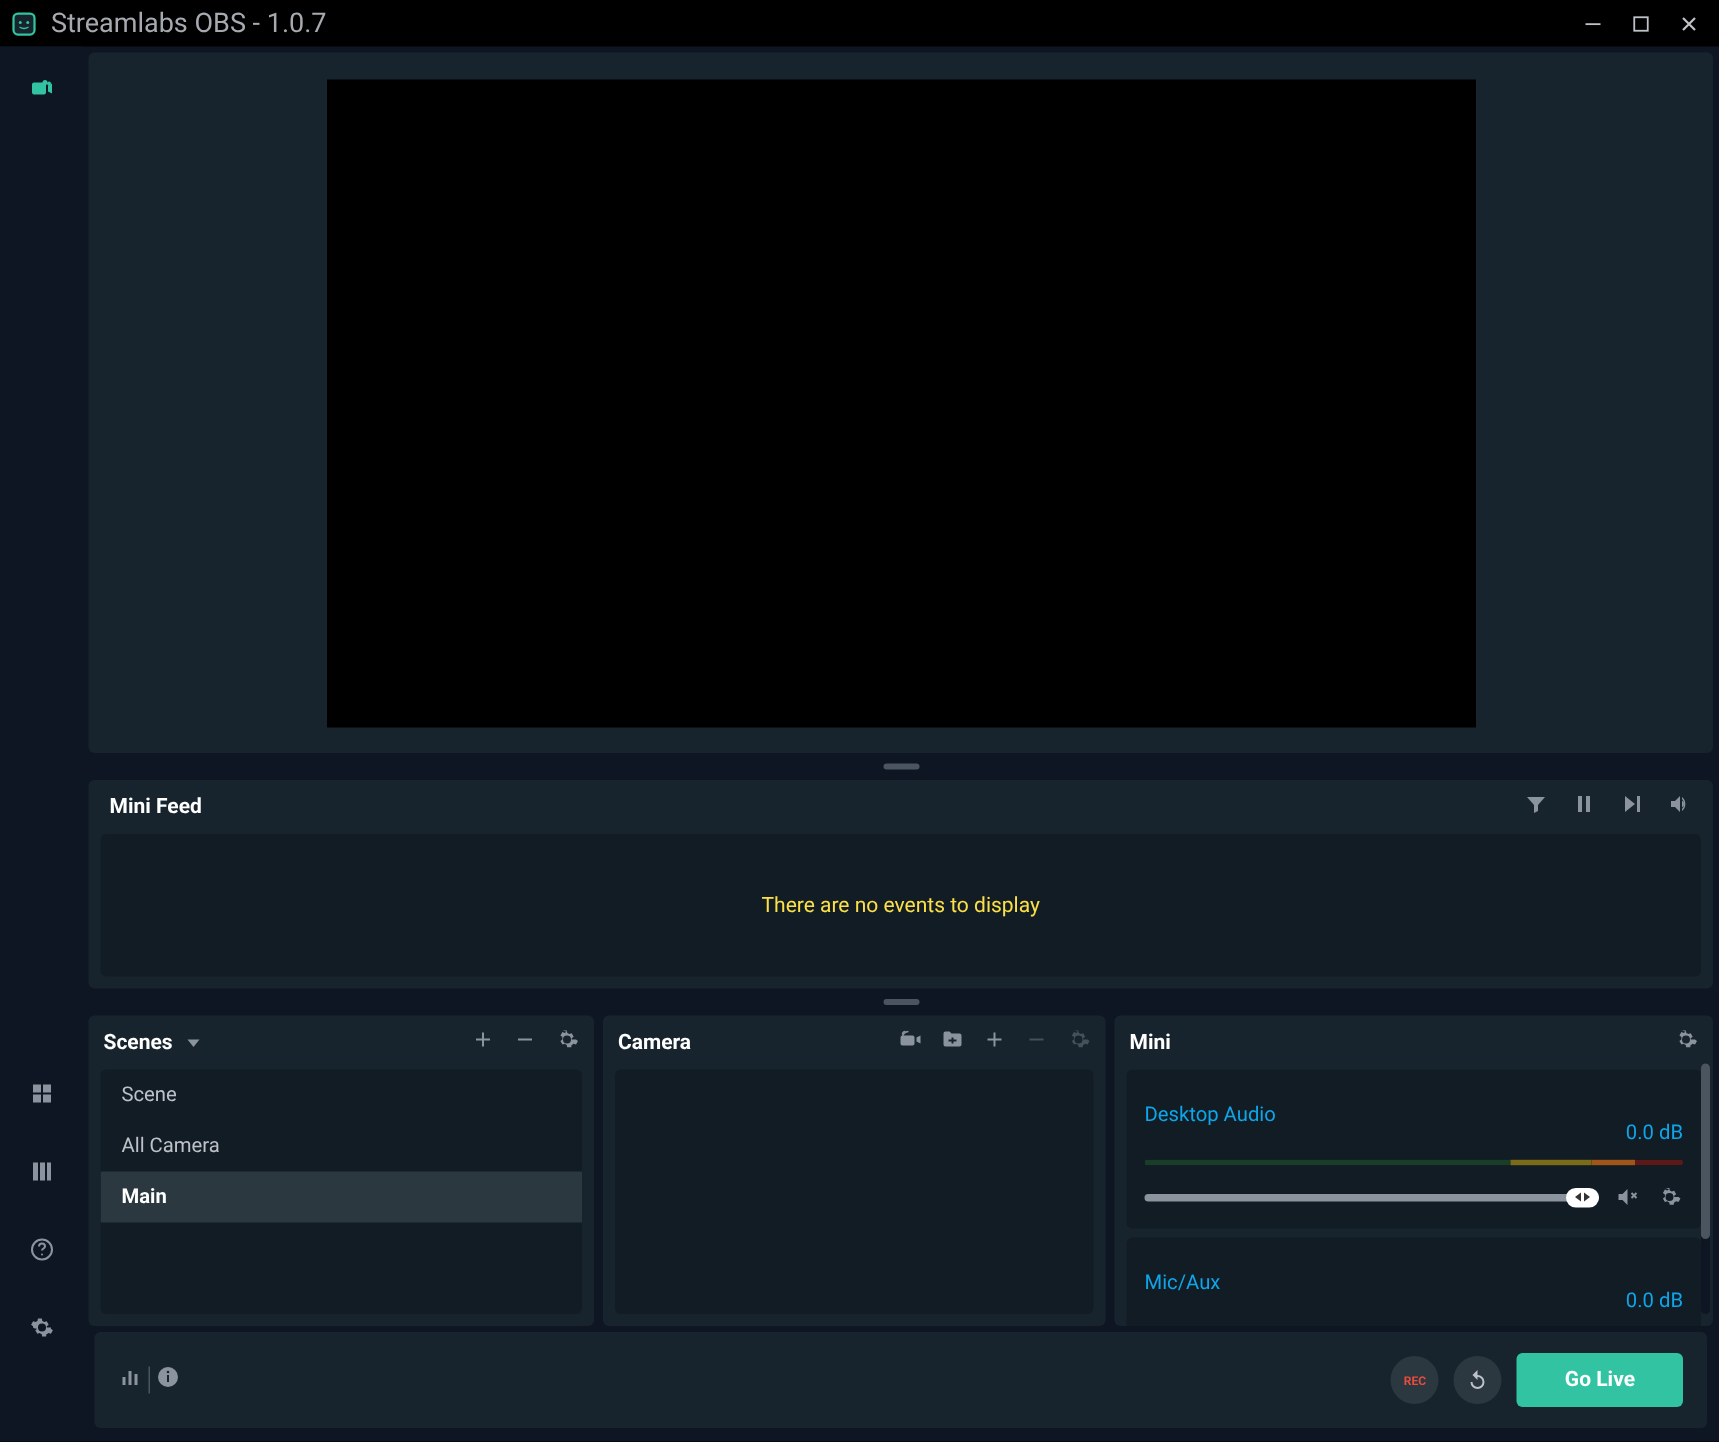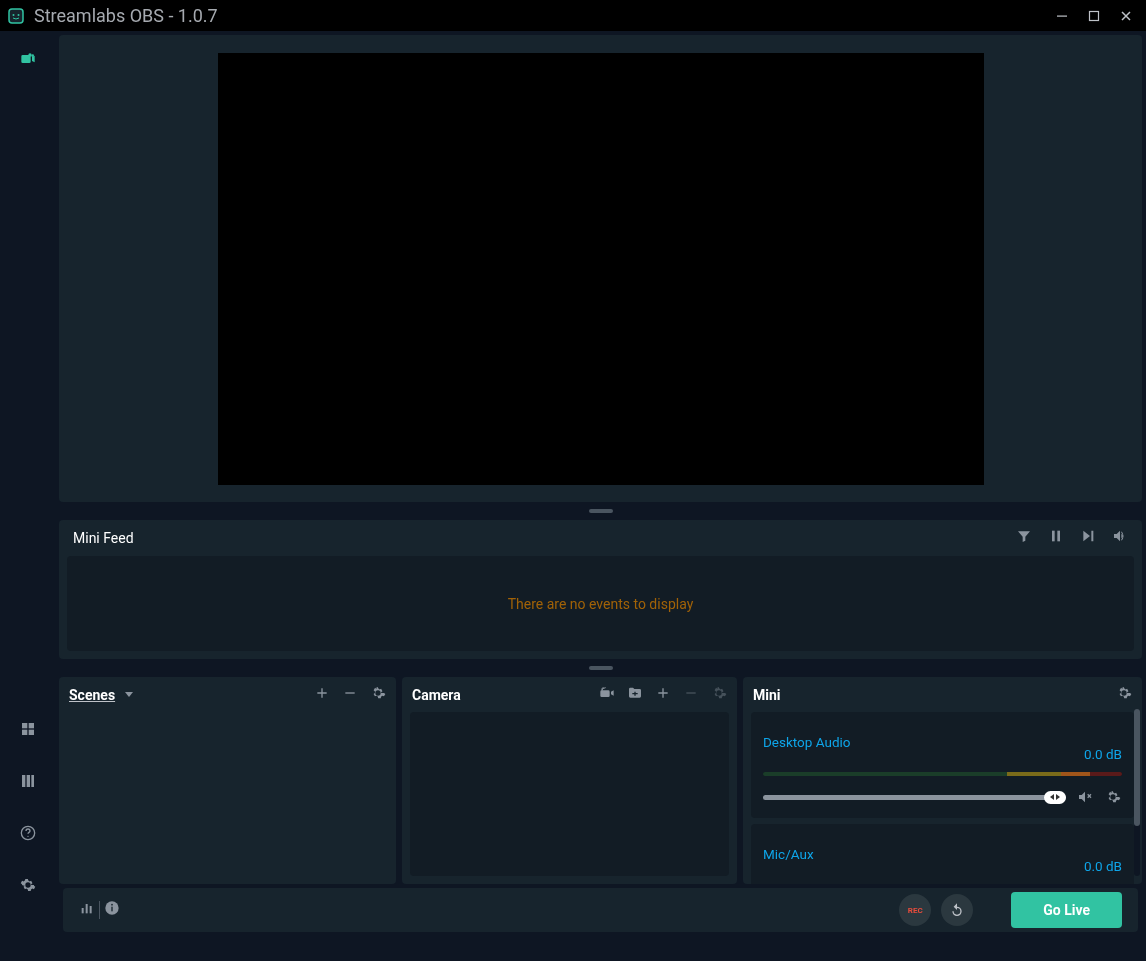"Mini Feed" .mini-feed-title { font-weight: 400 -> 700 }
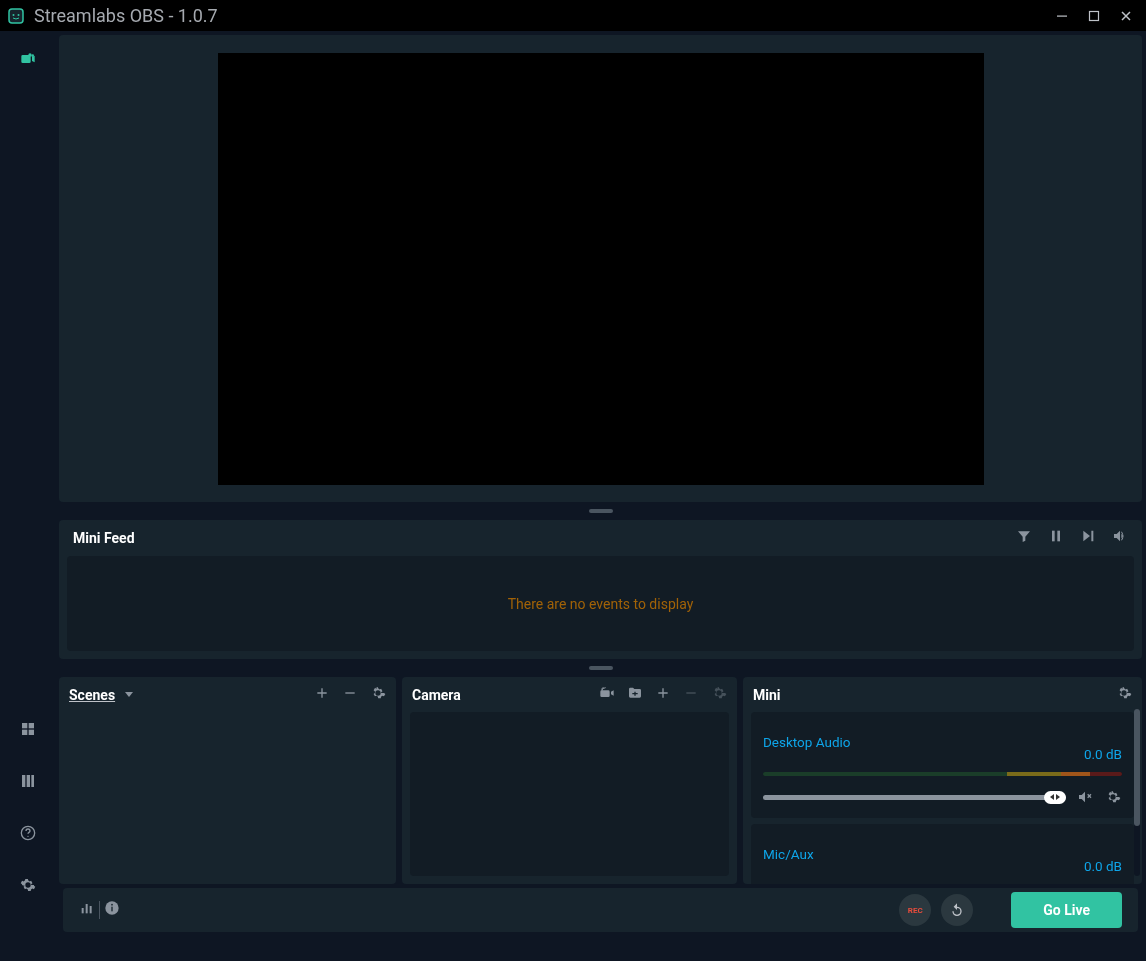"There are no events to" .mini-feed-body { color: #a16207 -> #fde047 }
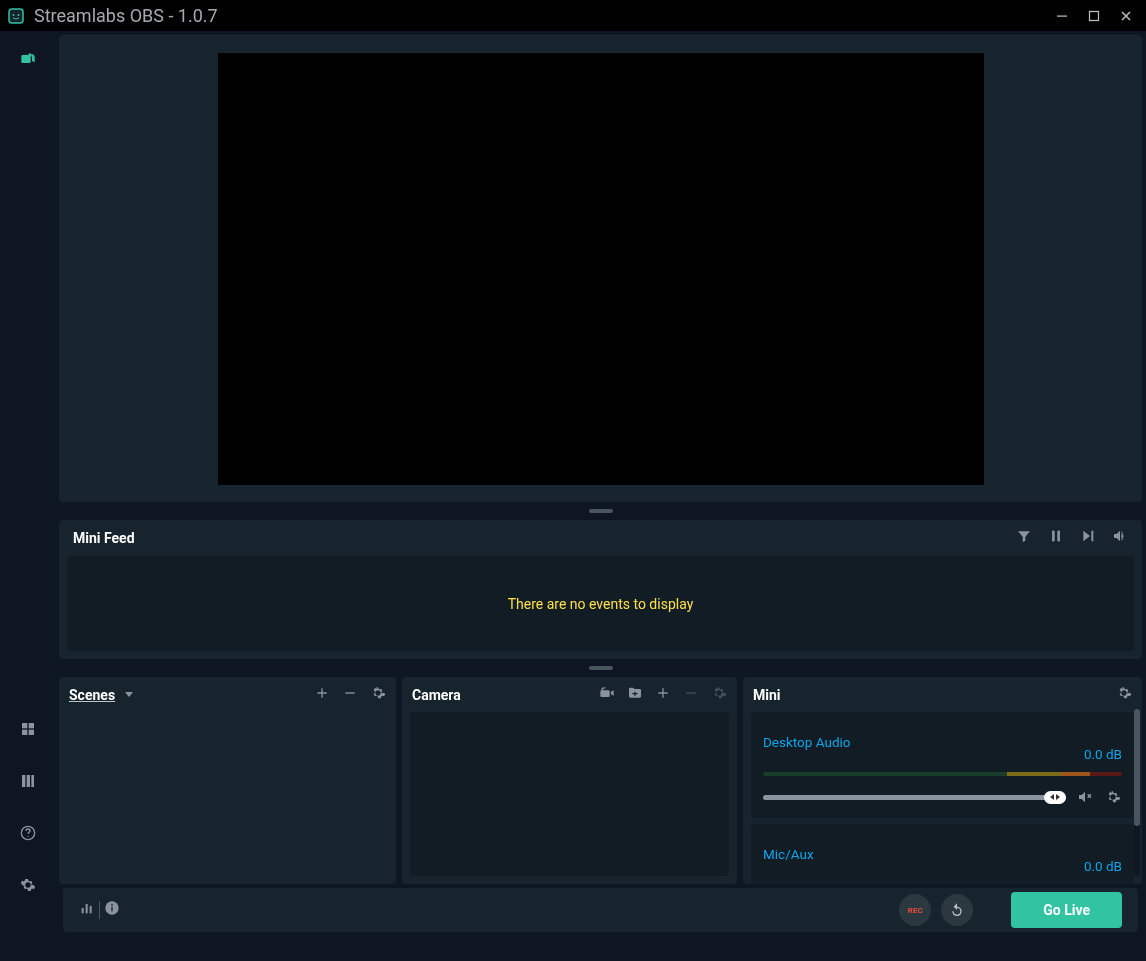"Scenes" .scenes-panel { text-decoration: underline -> none }
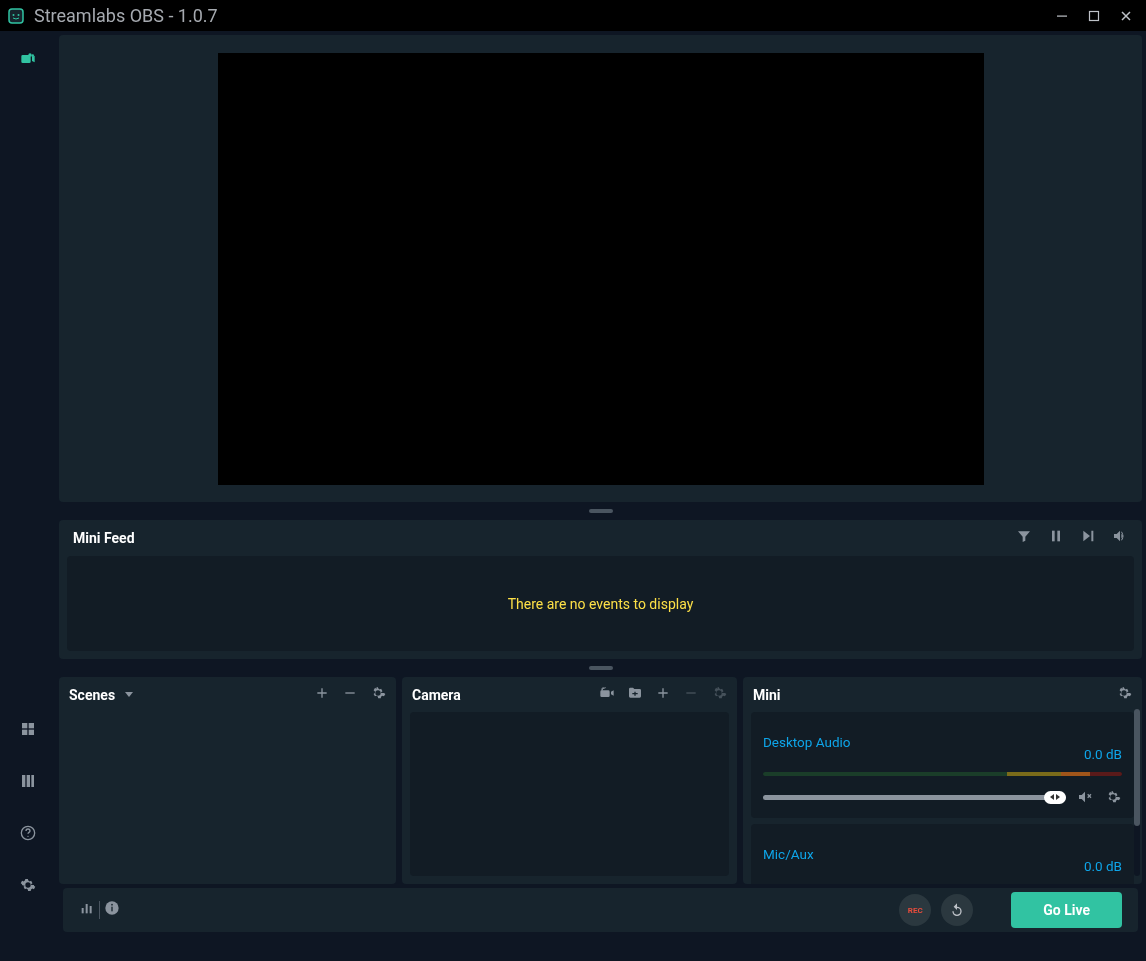"Scene" div.panel-body { html: none -> <div> <div>Scene</div> <div>All Camera</div> <div>Main</div> </div> }
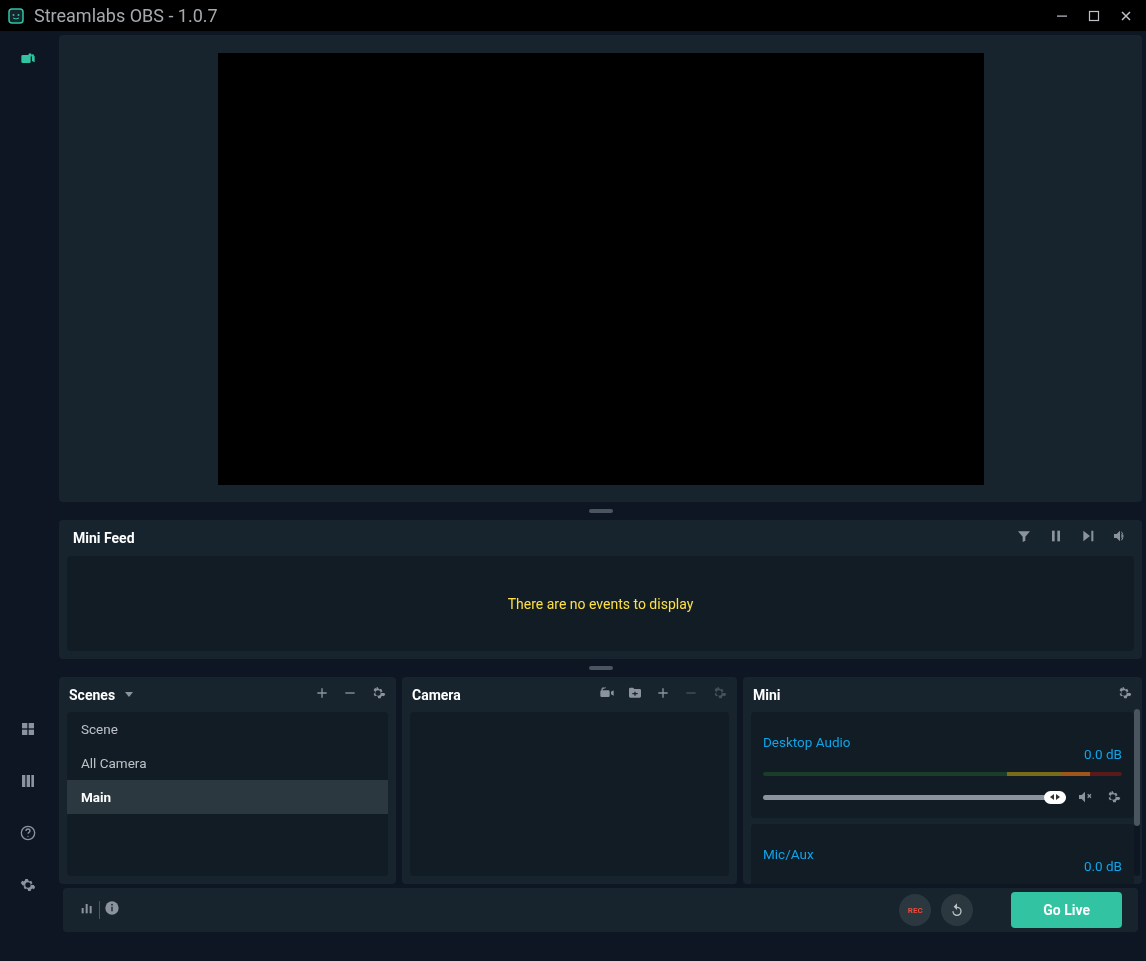"REC" .footer { height: 44px -> 64px }
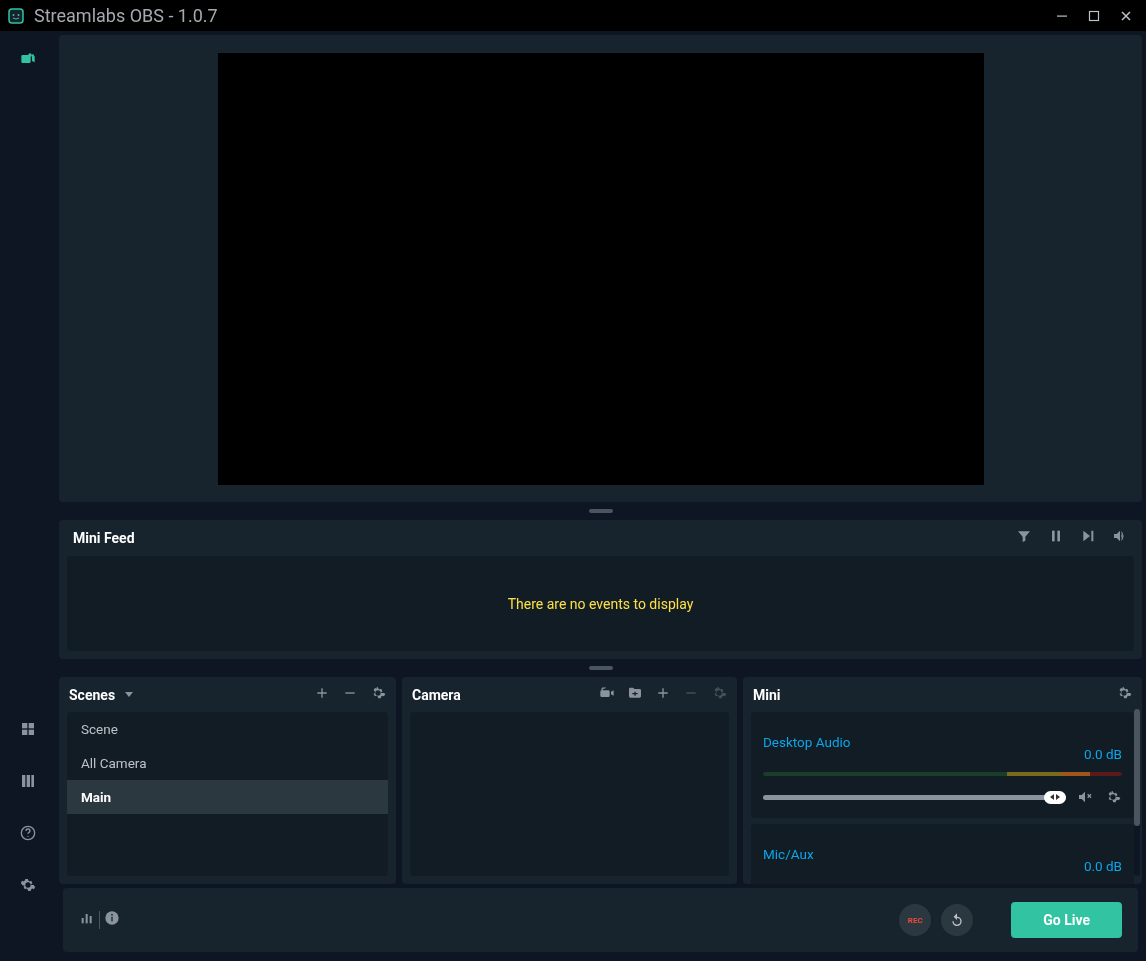"Go Live" .go-live-btn { margin-left: 28px -> none }
